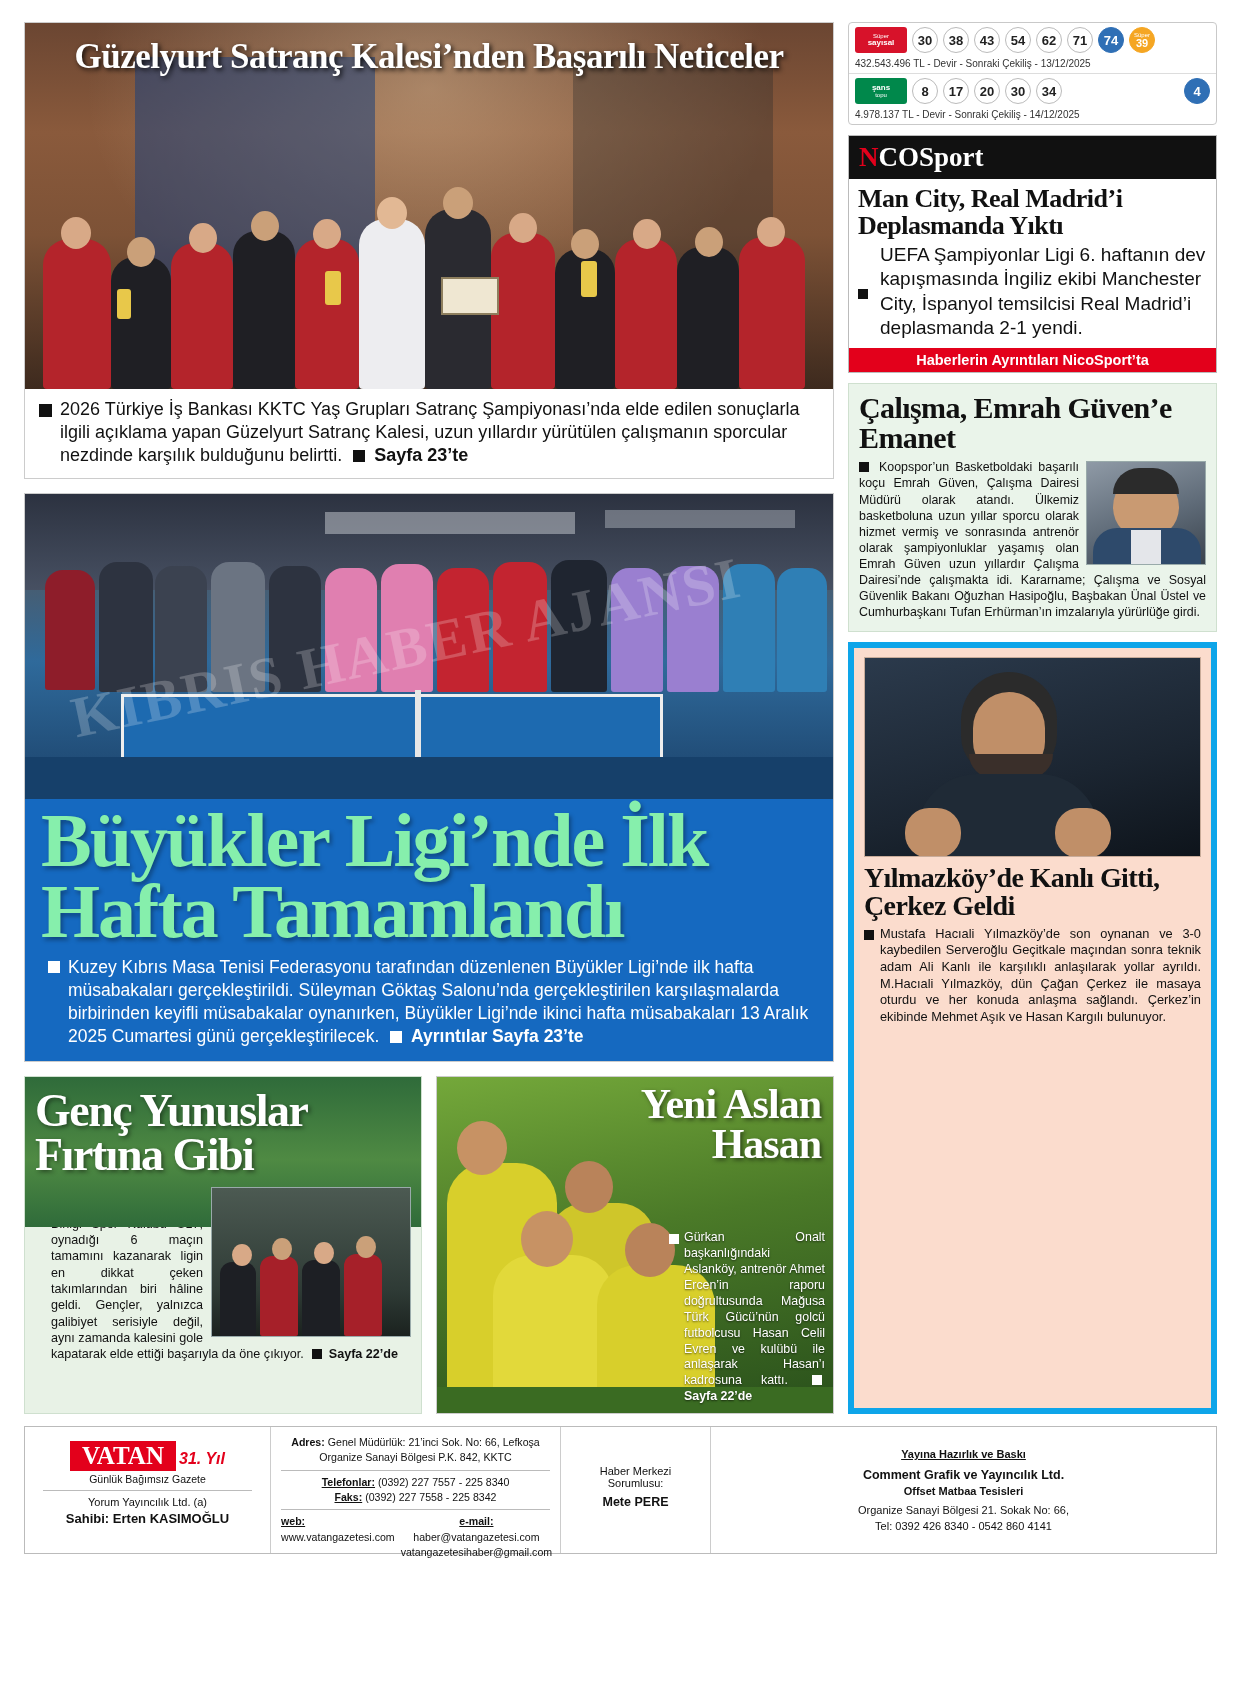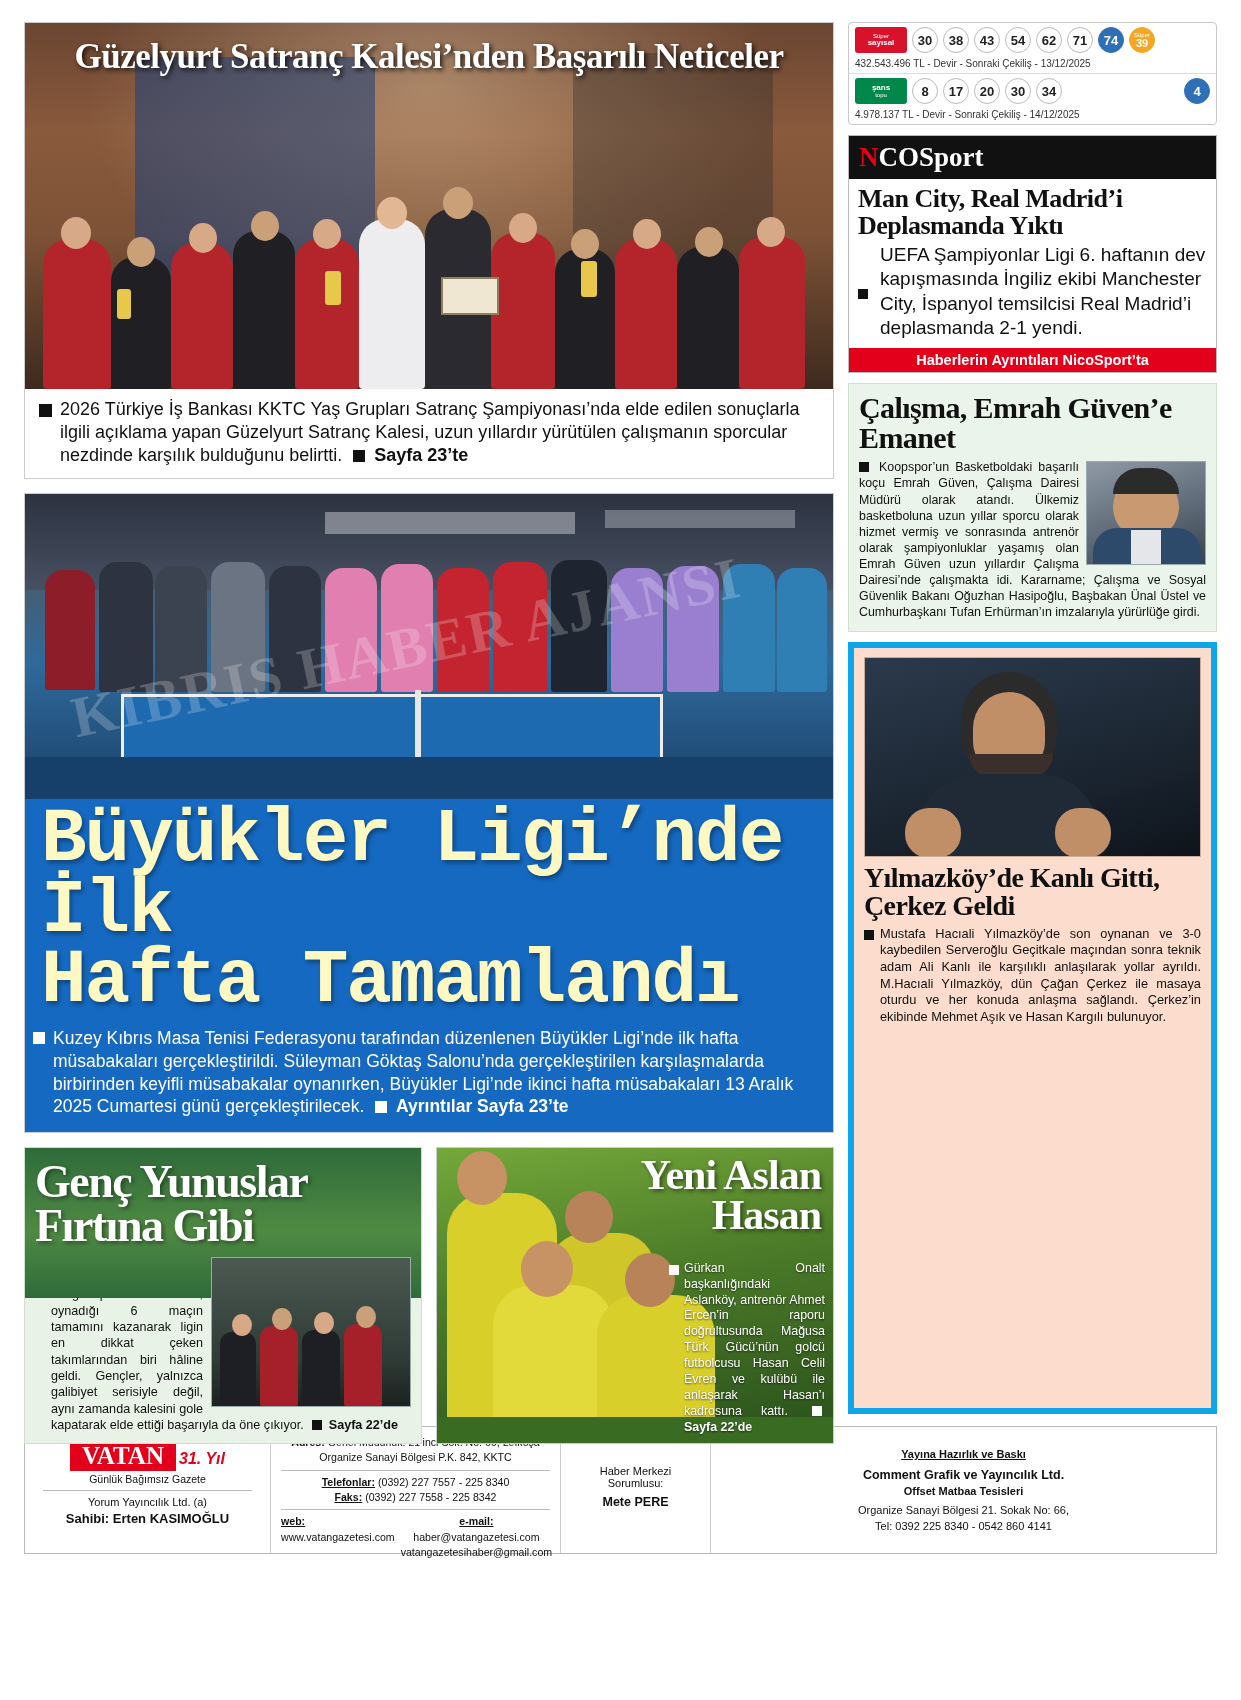"Büyükler Ligi’nde İlk" .story2 .bigHd { color: #fef9c3 -> #86efac; font-family: Liberation Mono, monospace -> Liberation Serif, serif }
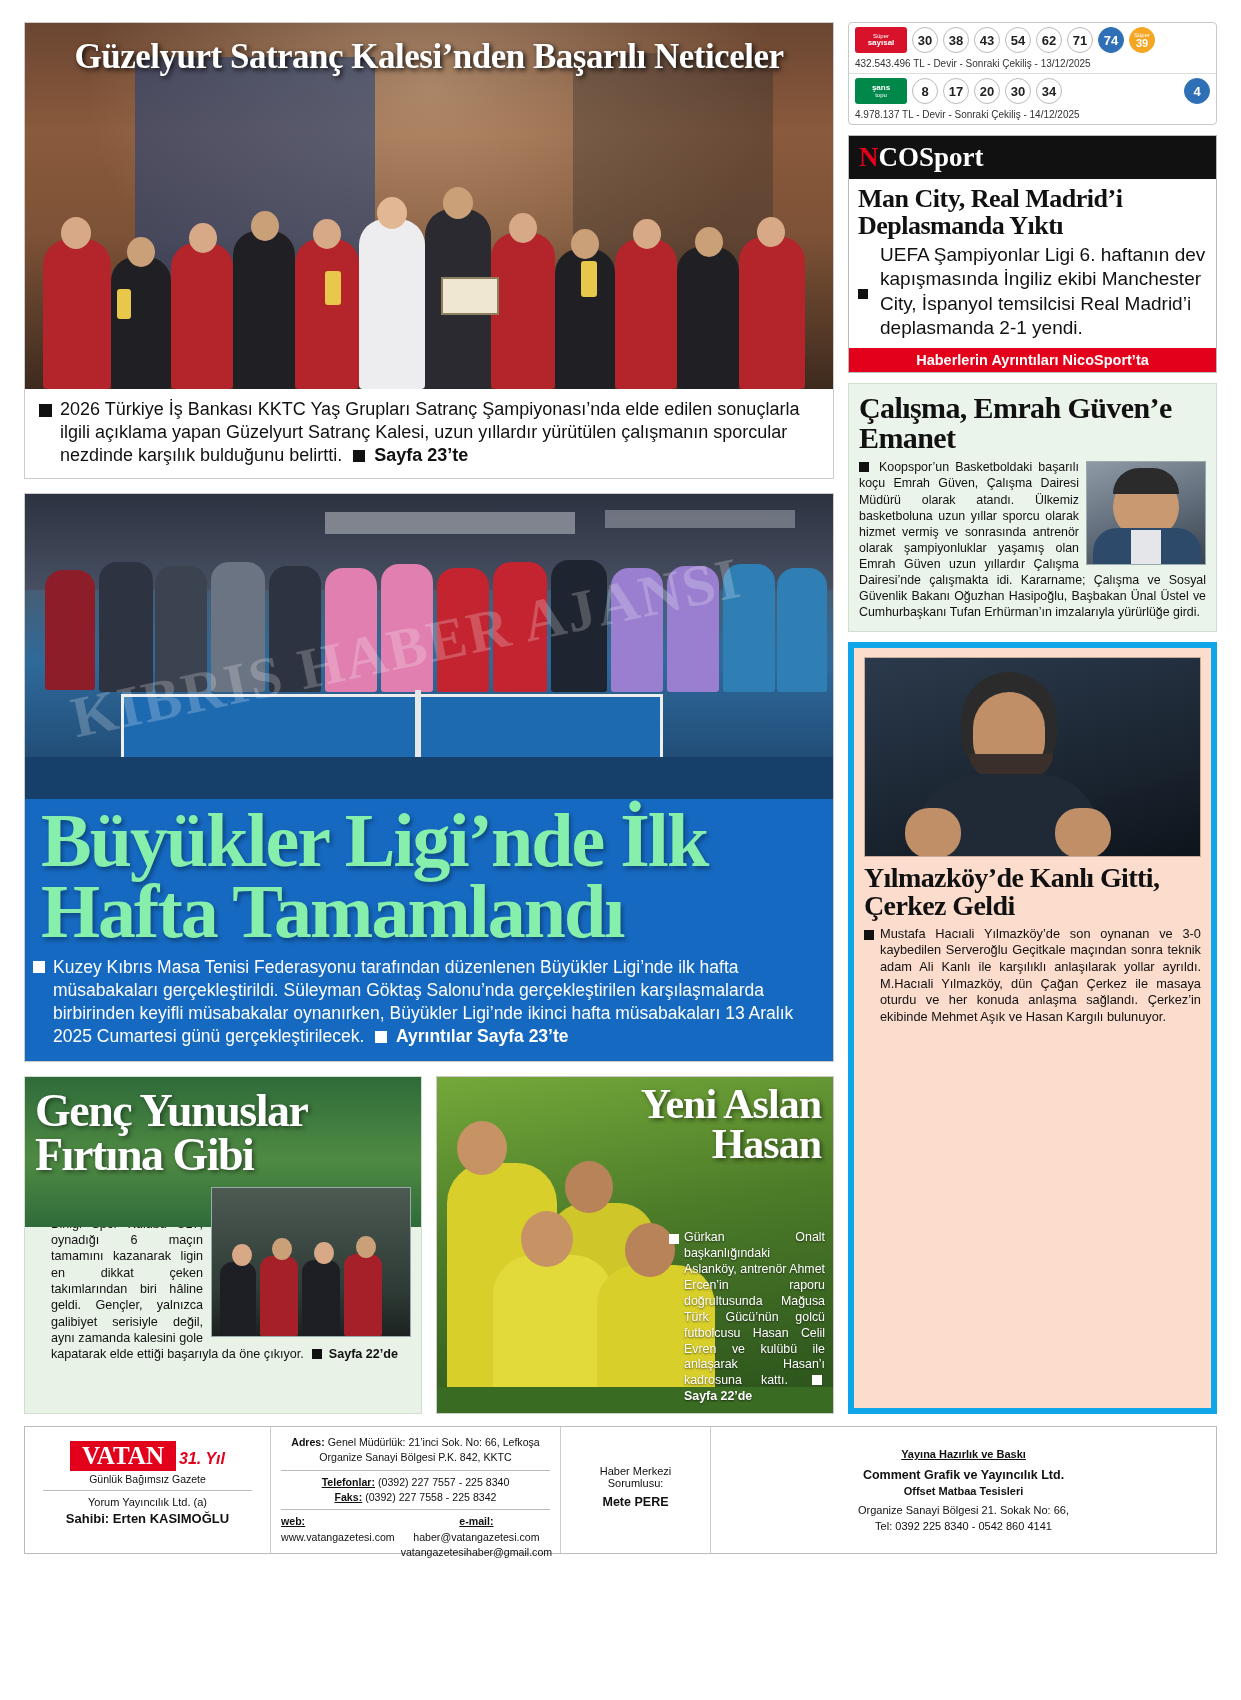"Kuzey Kıbrıs Masa Tenisi Federasyonu" .story2 .capBlue { padding: 8px 16px 14px 8px -> 8px 16px 14px 23px }
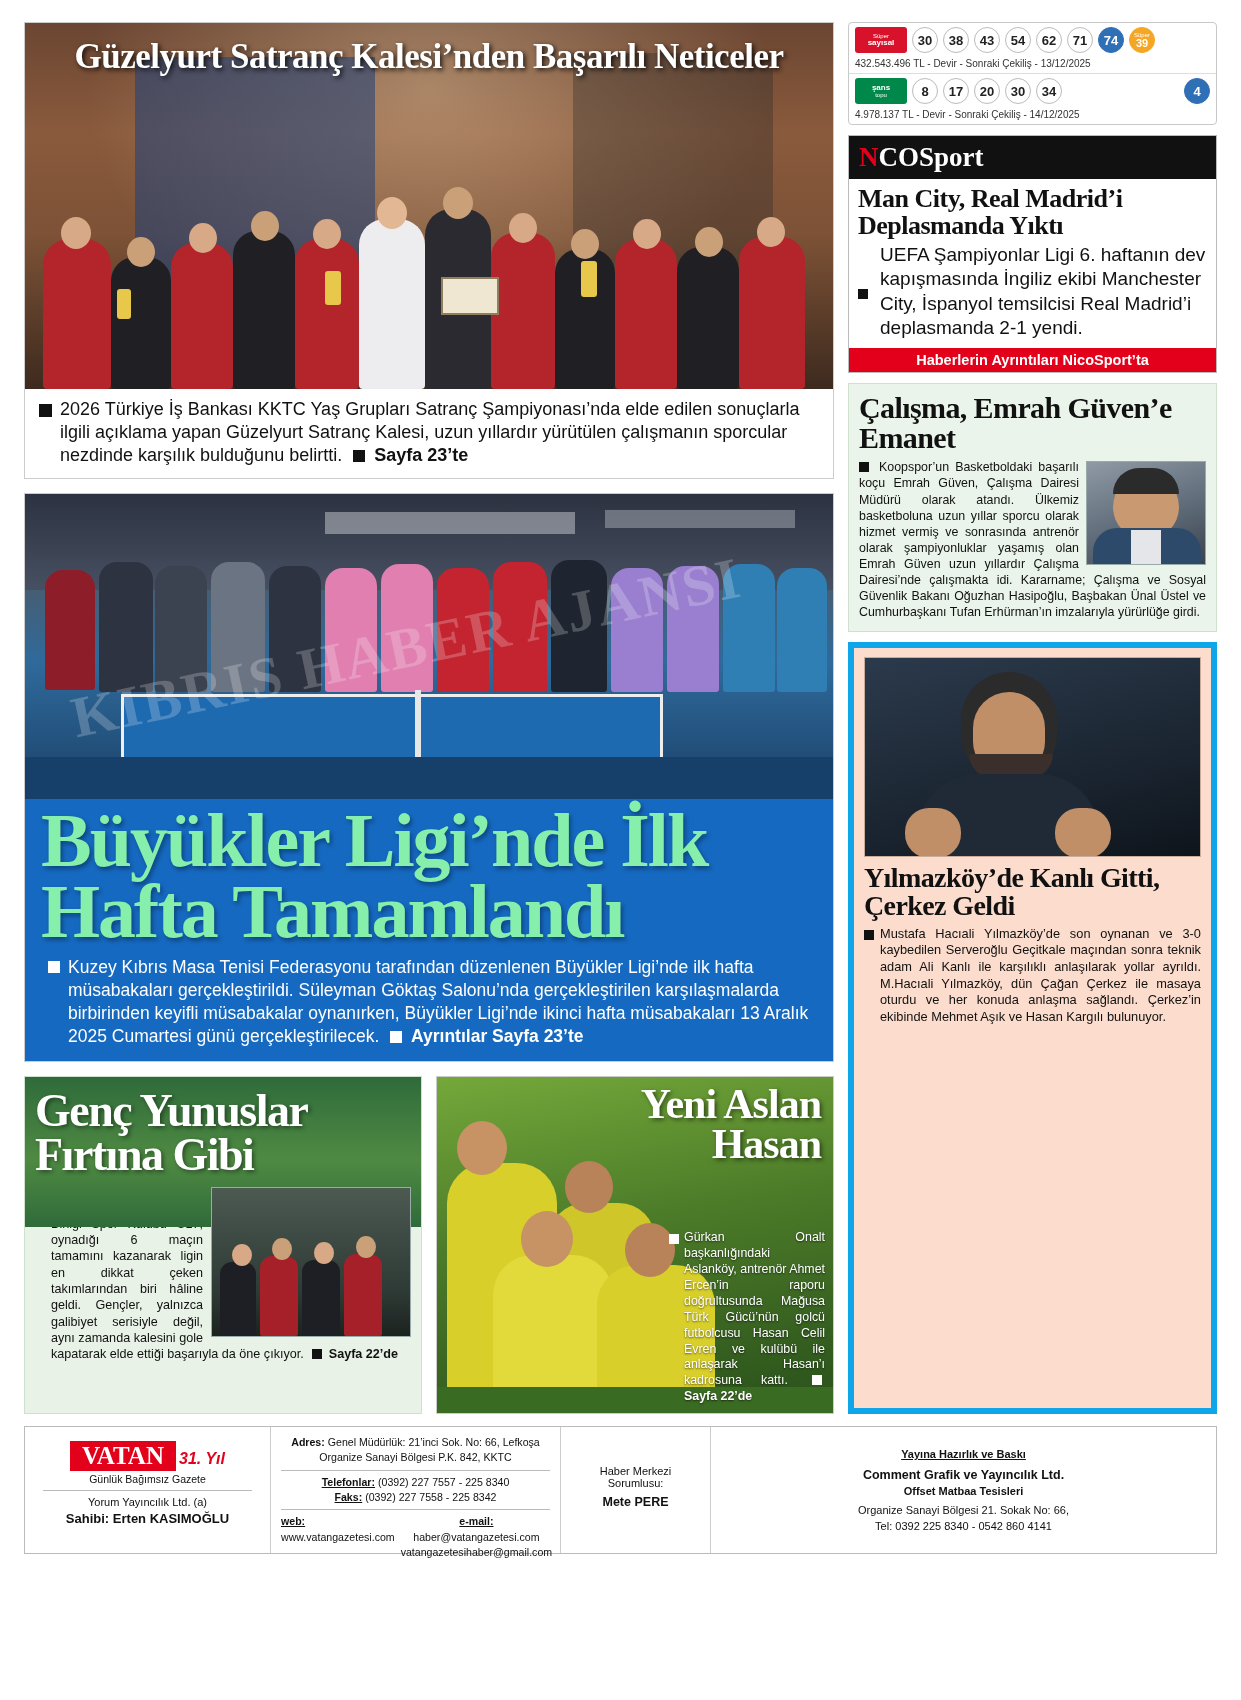"Tel: 0392 225 8340 -" div { text: 0392 225 -> 0392 426 }
